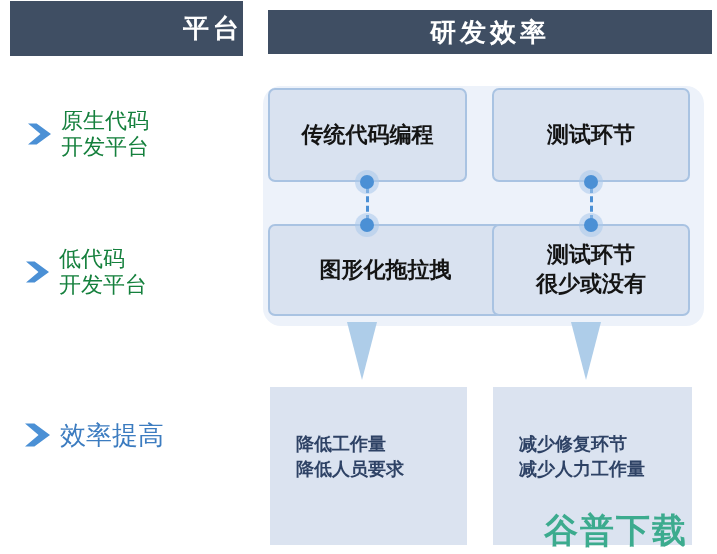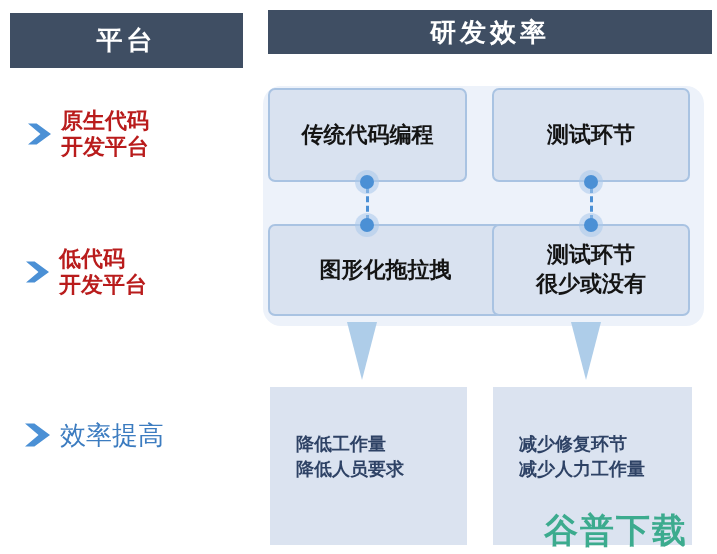"平台" .hdr-platform { justify-content: none -> flex-end; top: 13px -> 1px }
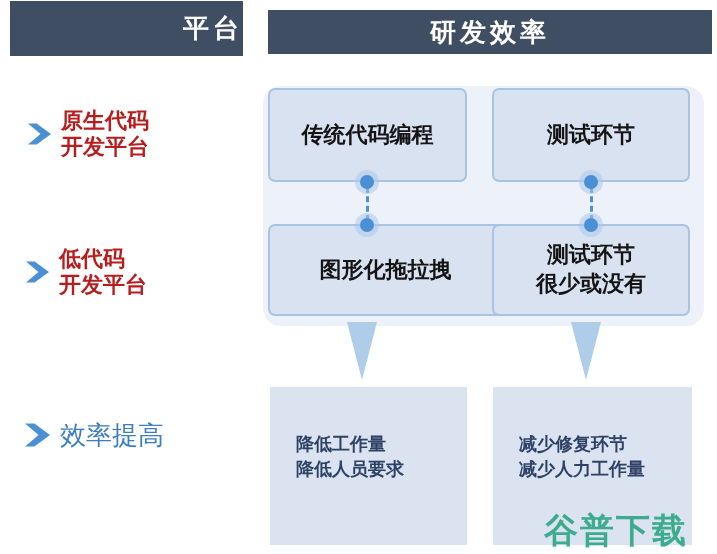"原生代码" .left-text { color: #b91c1c -> #15803d; font-weight: 700 -> 400 }
